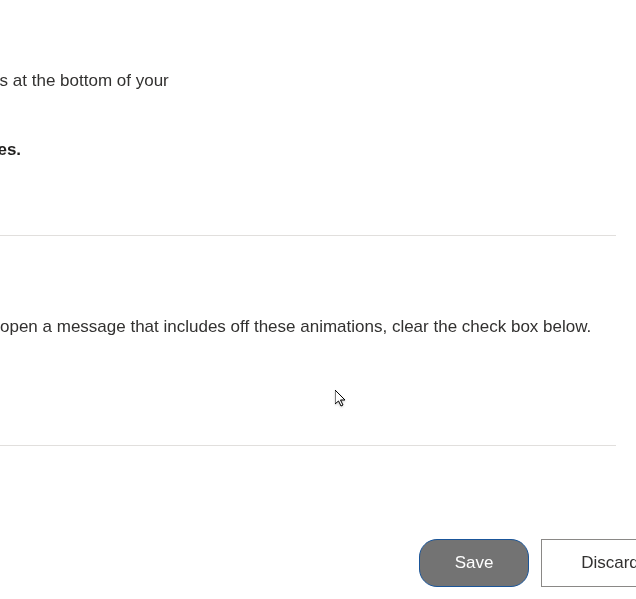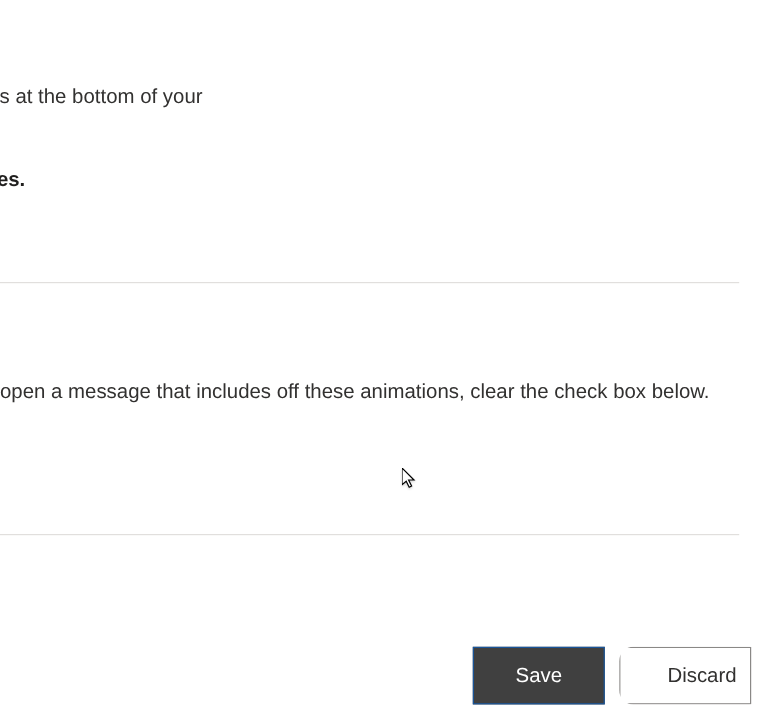"Save" .btn-primary { background: #404040 -> #737373; border-radius: none -> 18px }
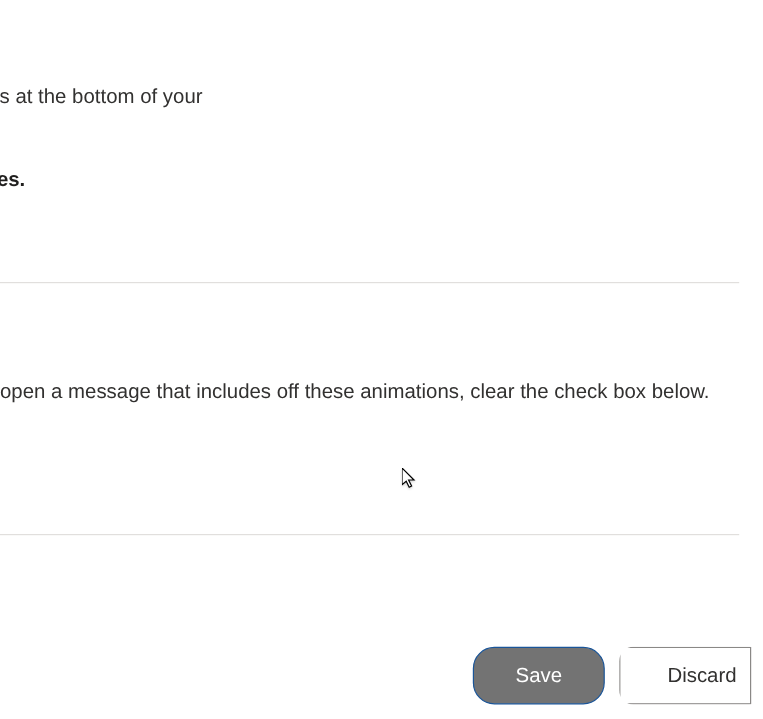"Discard" .discard-wrap { border-radius: 12px -> none; width: 120px -> 95px }
